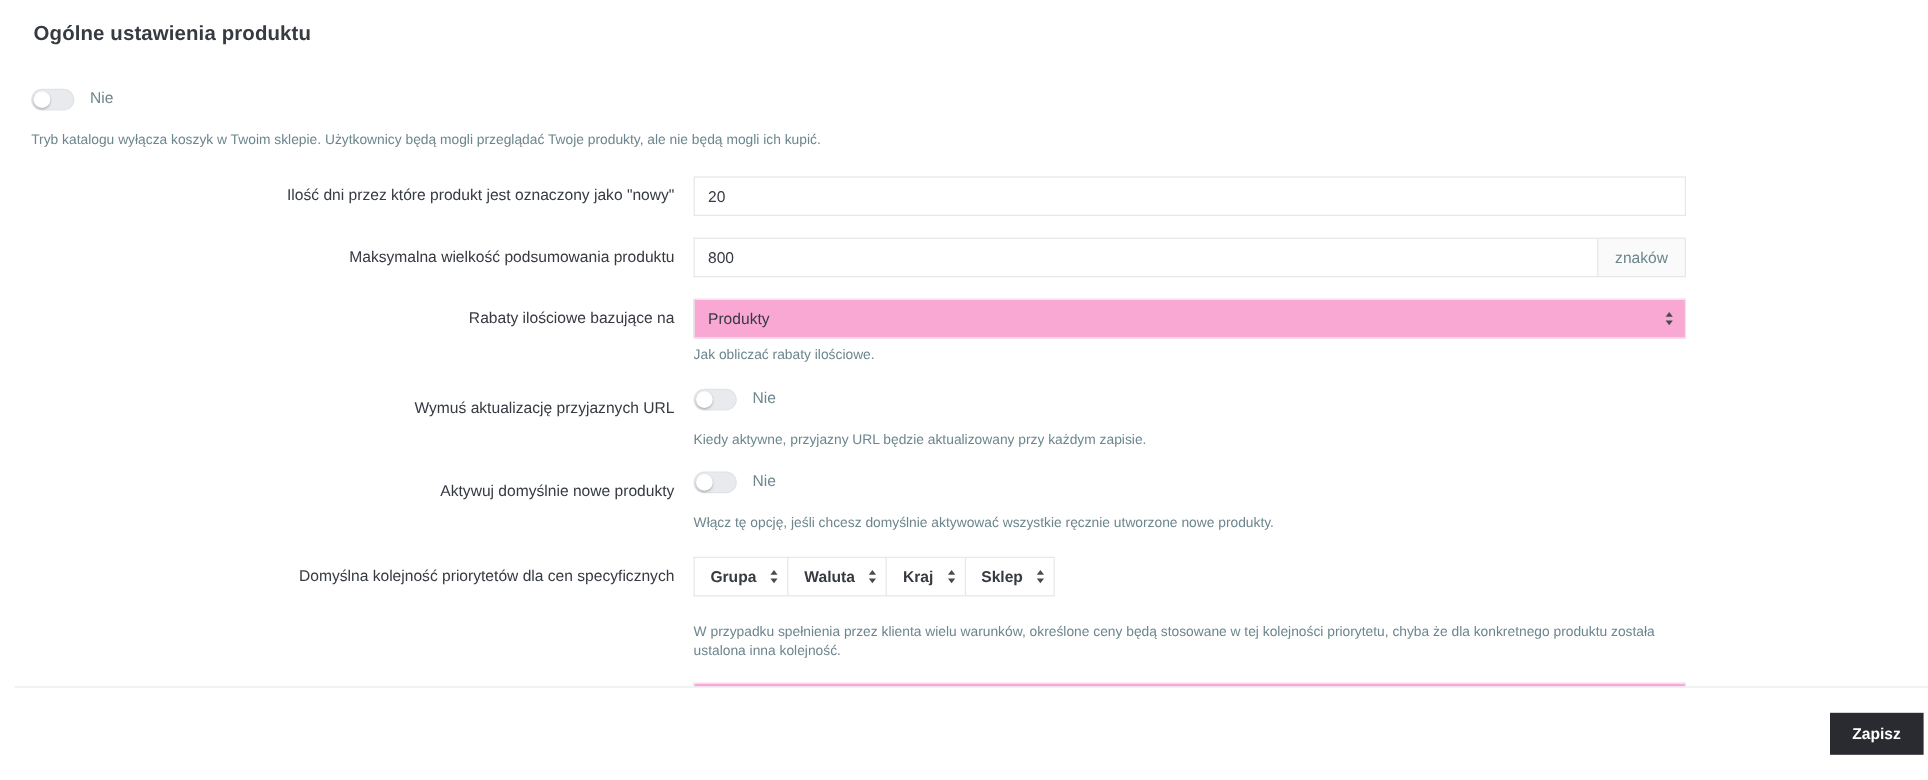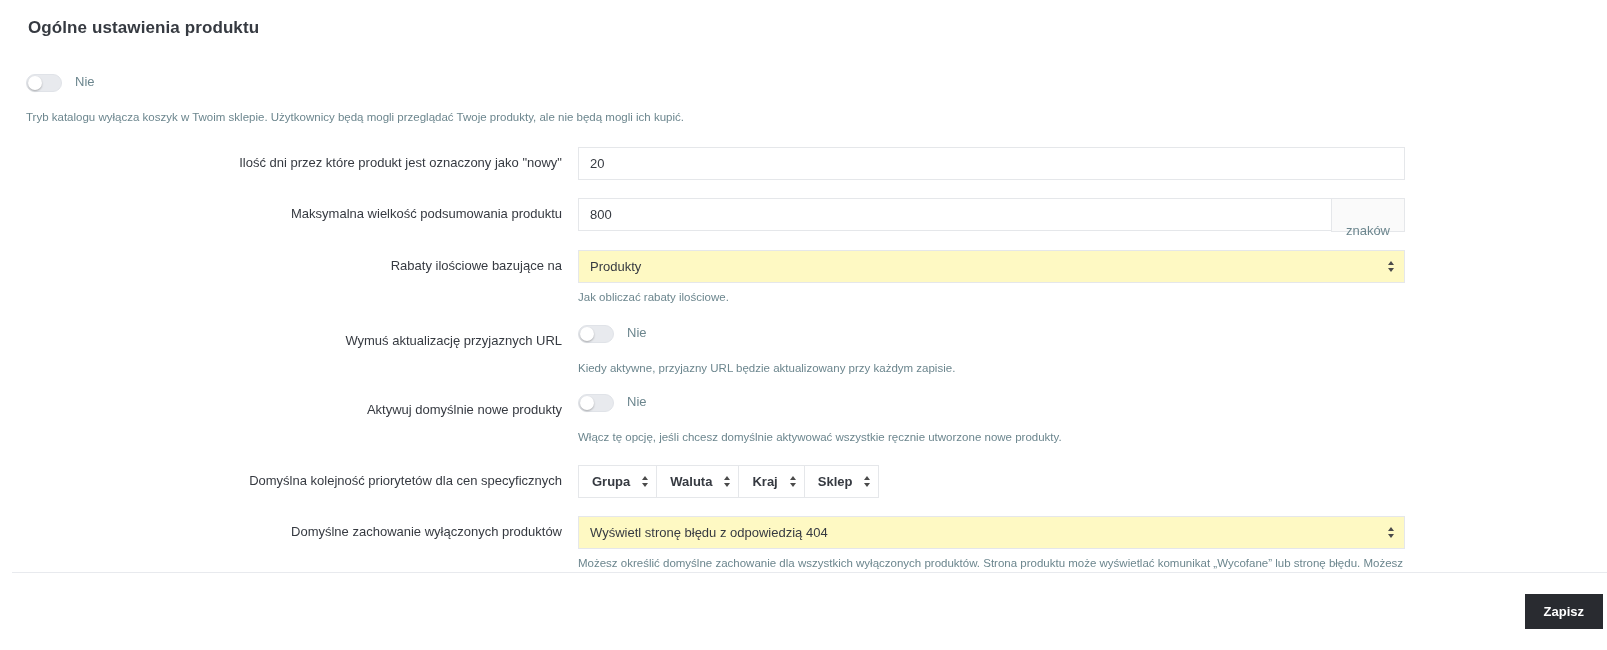"znaków" .input-addon { padding: 16px 14px -> 0 14px }
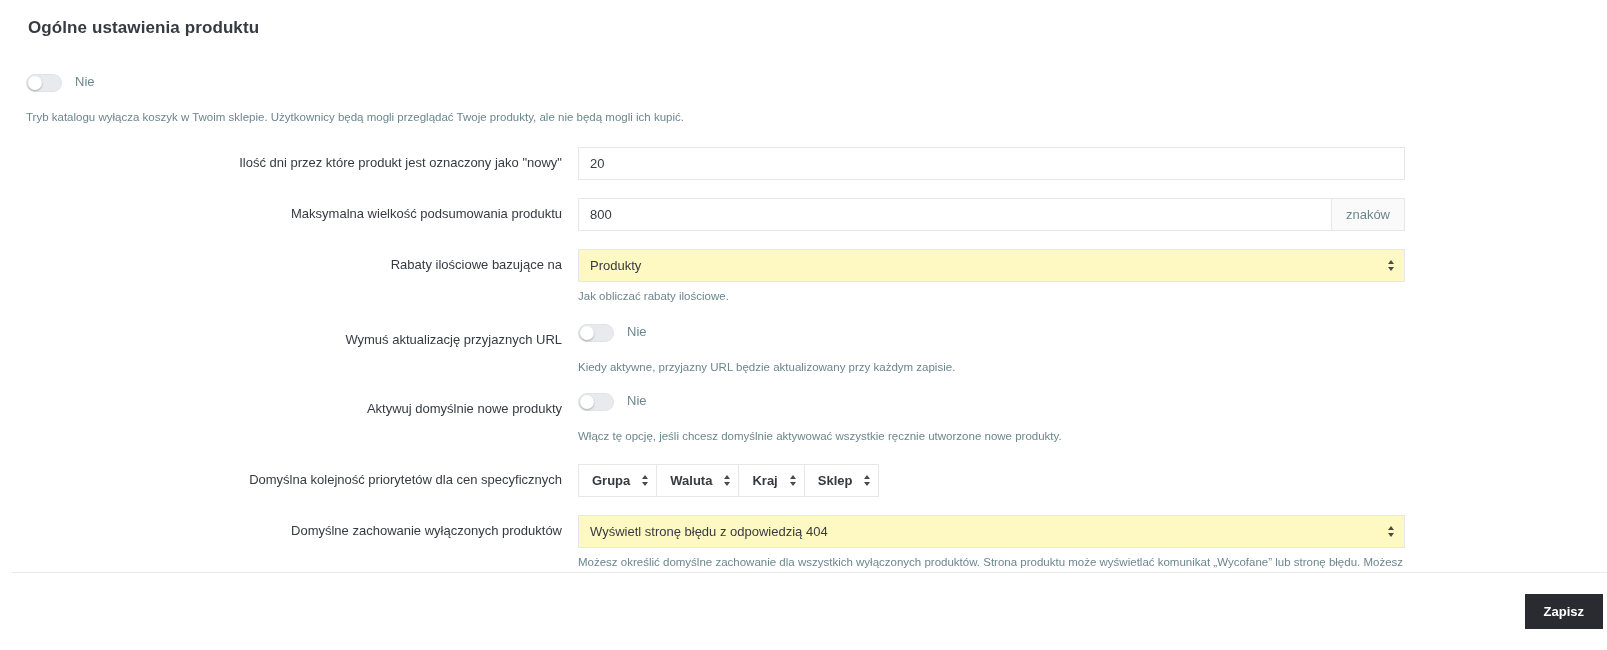"Produkty" .select-box { background: #fef9c3 -> #f9a8d4 }
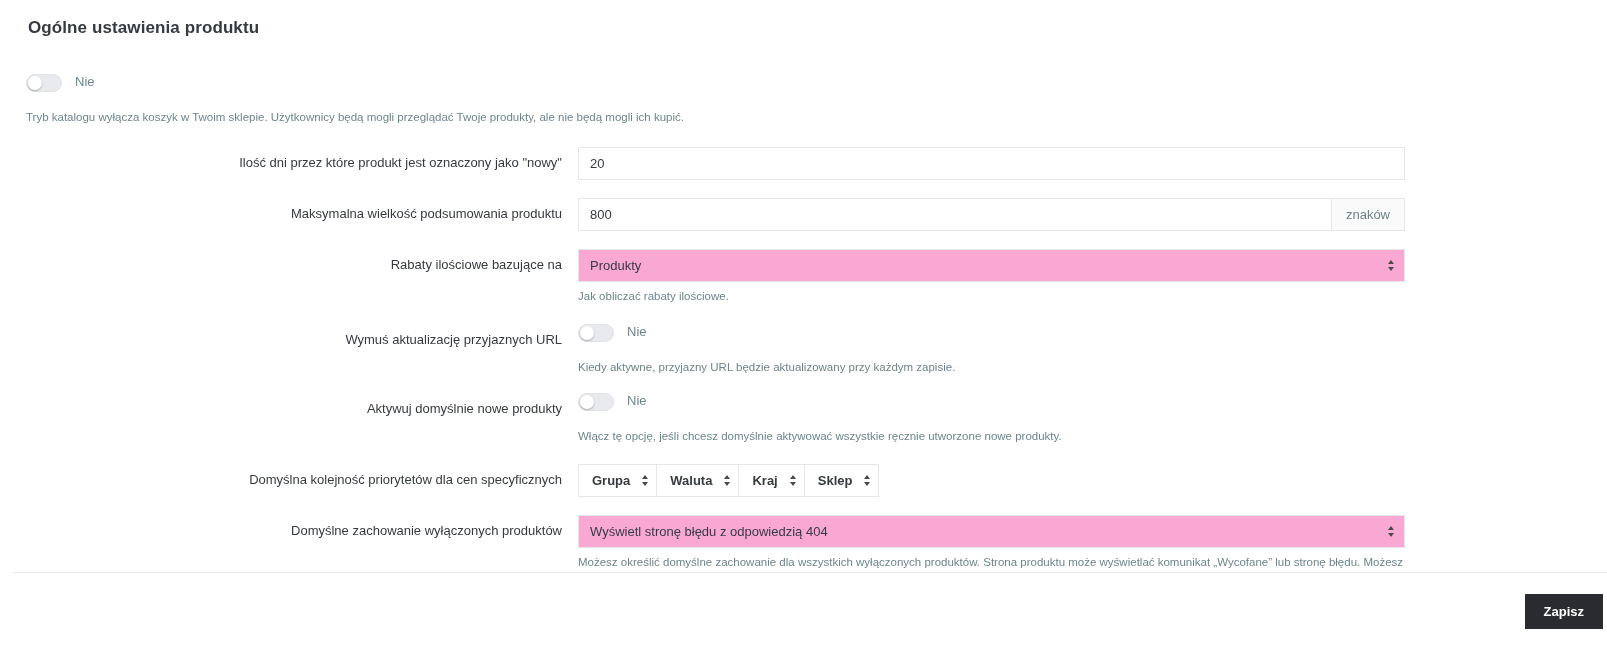"W przypadku spełnienia przez klienta" div.help-text { html: none -> <div>W przypadku spełnienia przez klienta wielu warunków, określone ceny będą stosowane w tej kolejności priorytetu, chyba że dla konkretnego produktu została ustalona inna kolejność.</div> }
